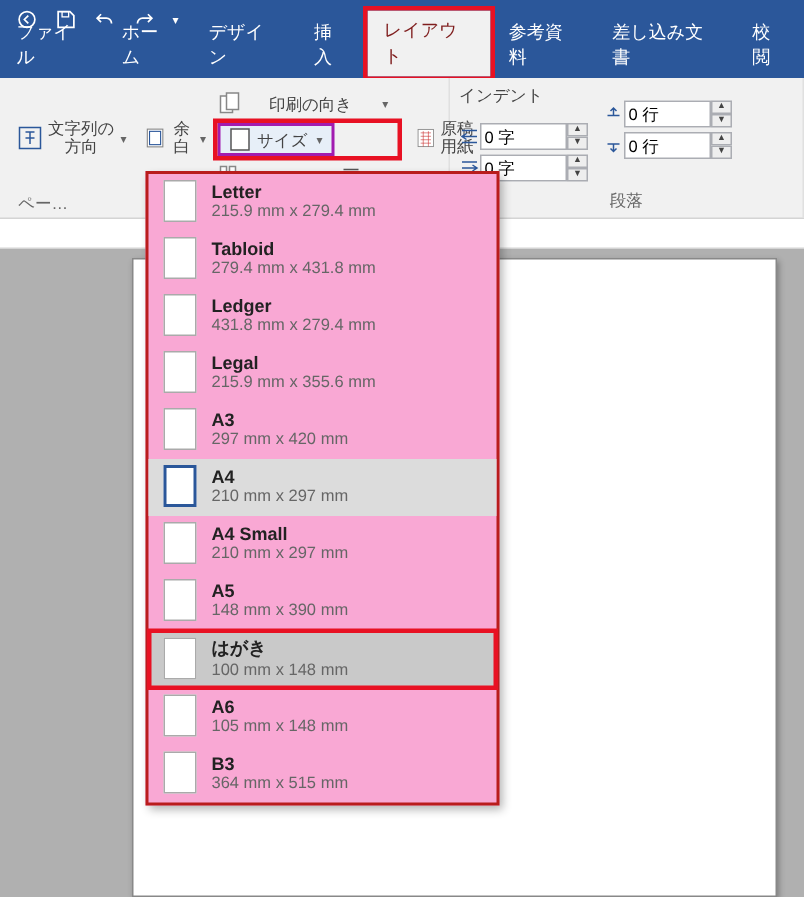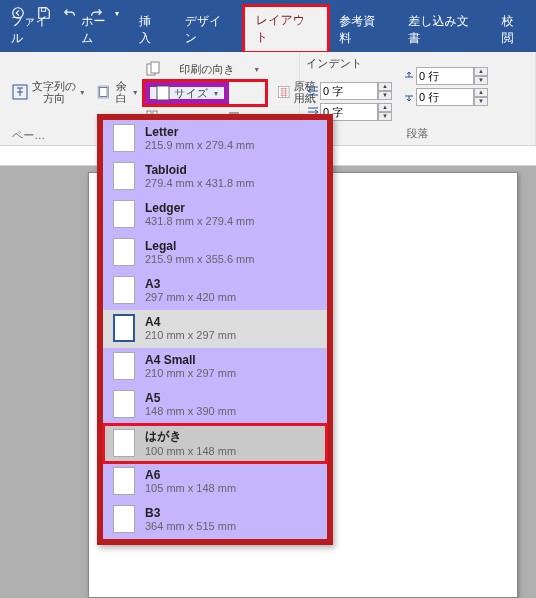"挿入" div.tab { order: before "デザイン" -> after "デザイン" }
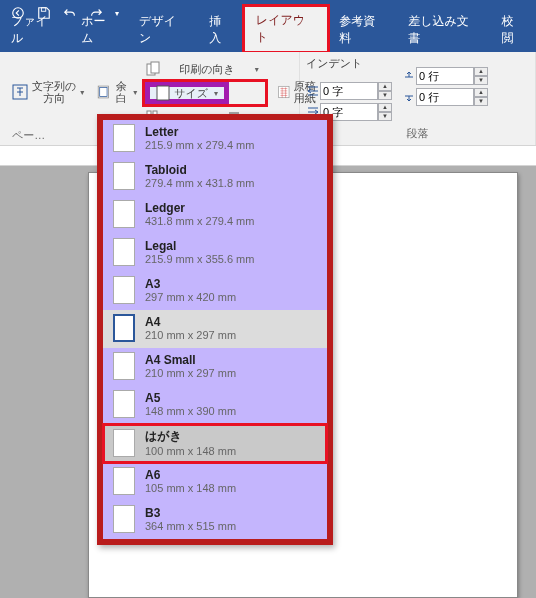"サイズ" .size-btn { border: 5px solid #a21caf -> 2px solid #a21caf }
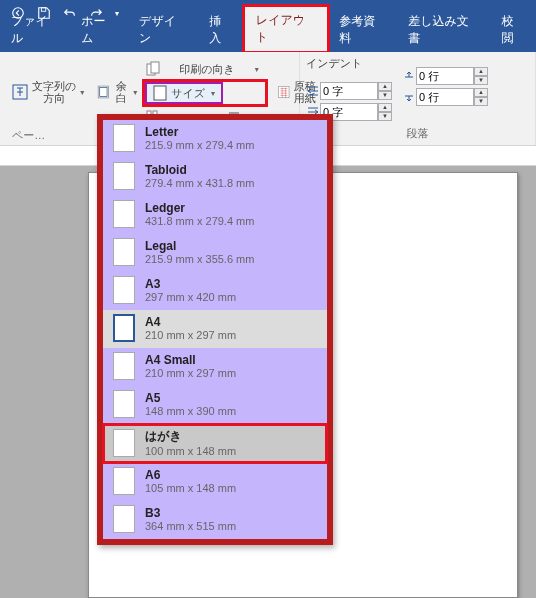"Letter" .size-menu { background: #c4b5fd -> #f9a8d4; border: 6px solid #b91c1c -> 2px solid #b91c1c }
